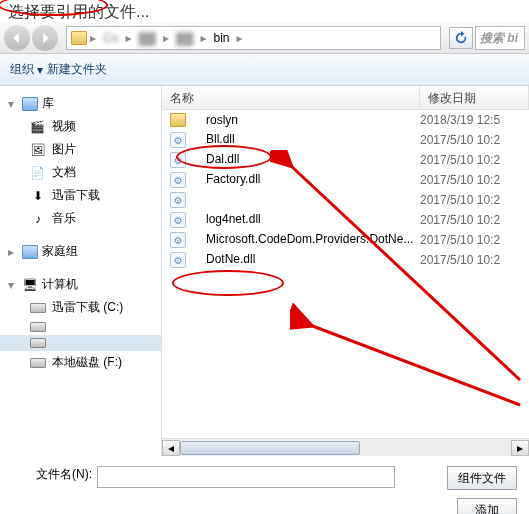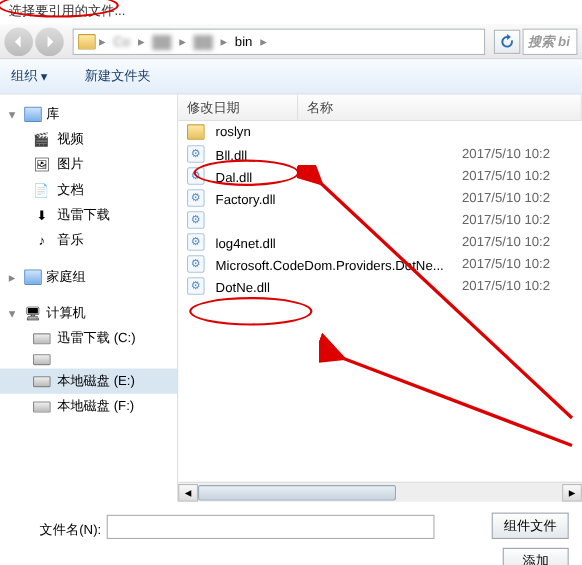"选择要引用的文件..." .title-bar span { font-size: 12px -> 16px }
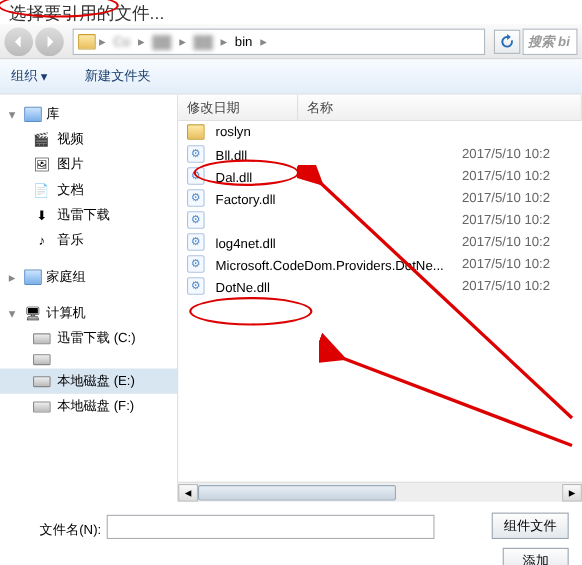"组织" .toolbar { gap: 34px -> 4px }
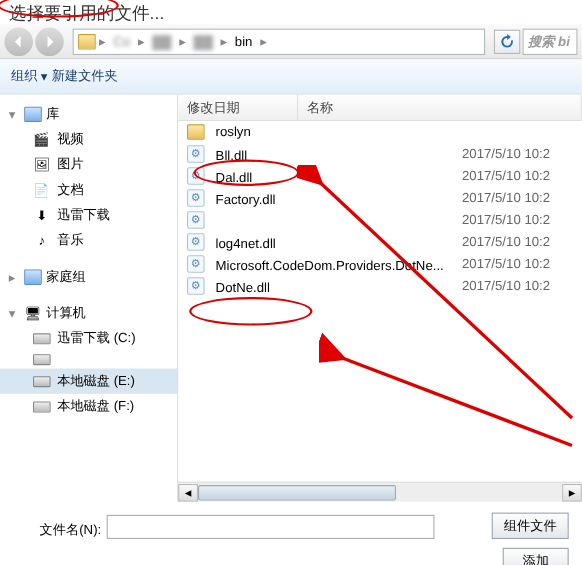"修改日期" div.col { order: before "名称" -> after "名称" }
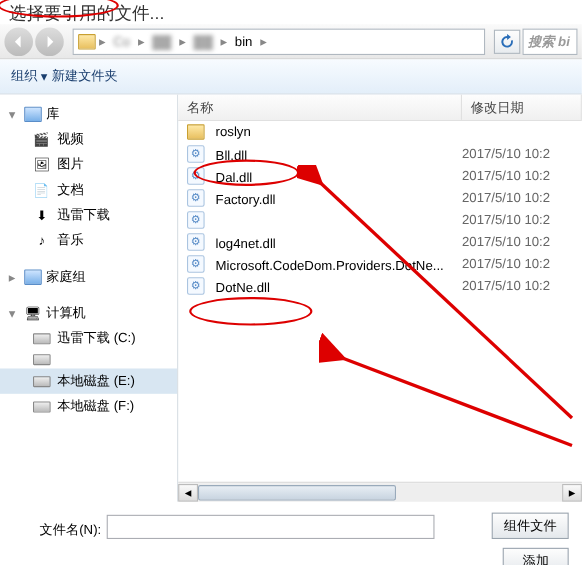"roslyn" .row .cell-name { align-items: flex-end -> flex-start; gap: 10px -> 20px }
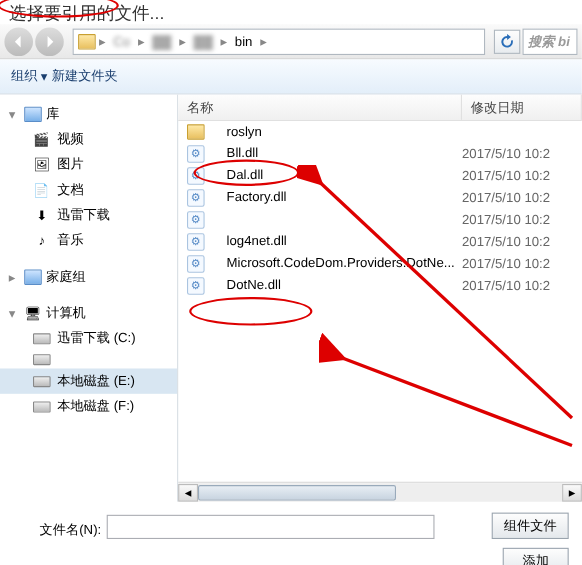"2018/3/19 12:5" span.cell-date { html: none -> <span>2018/3/19 12:5</span> }
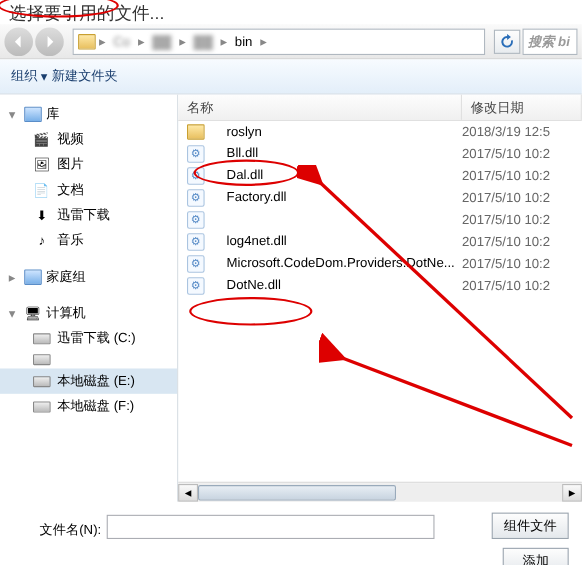"本地磁盘 (E:)" span { html: <span>本地磁盘 (E:)</span> -> none }
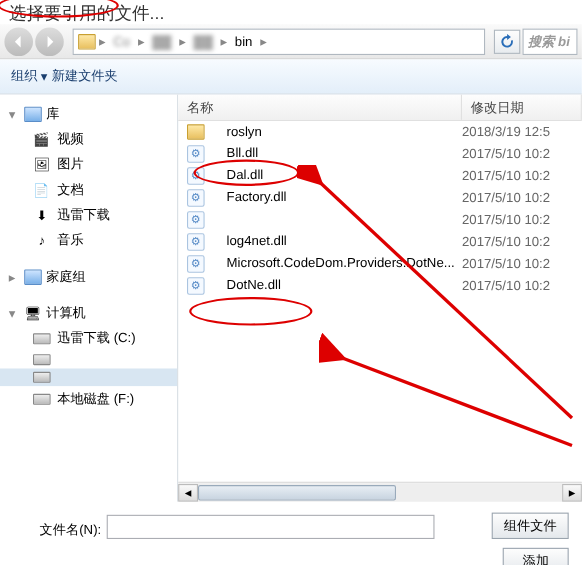"文件名(N):" .frow { align-items: flex-end -> flex-start }
